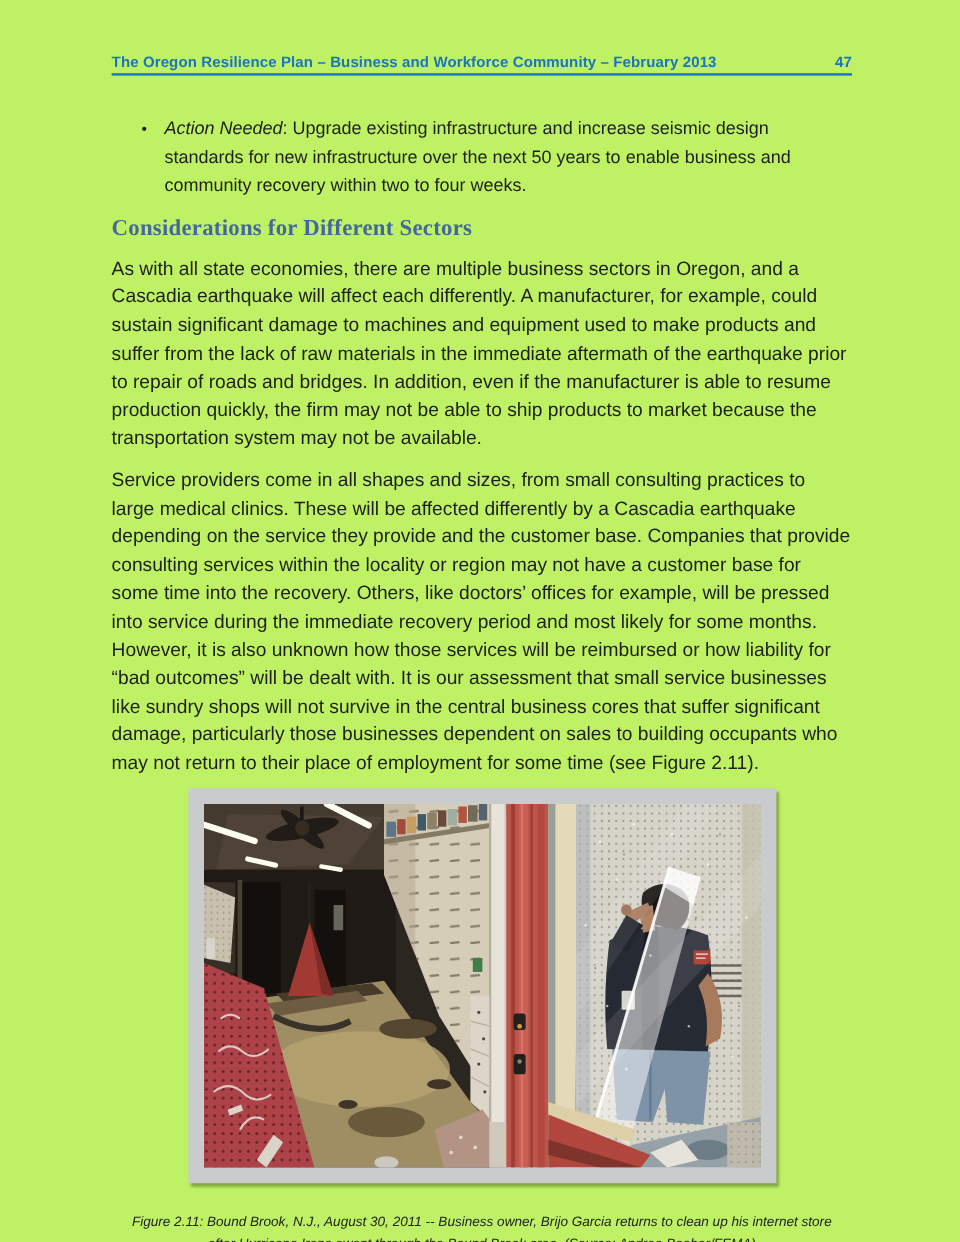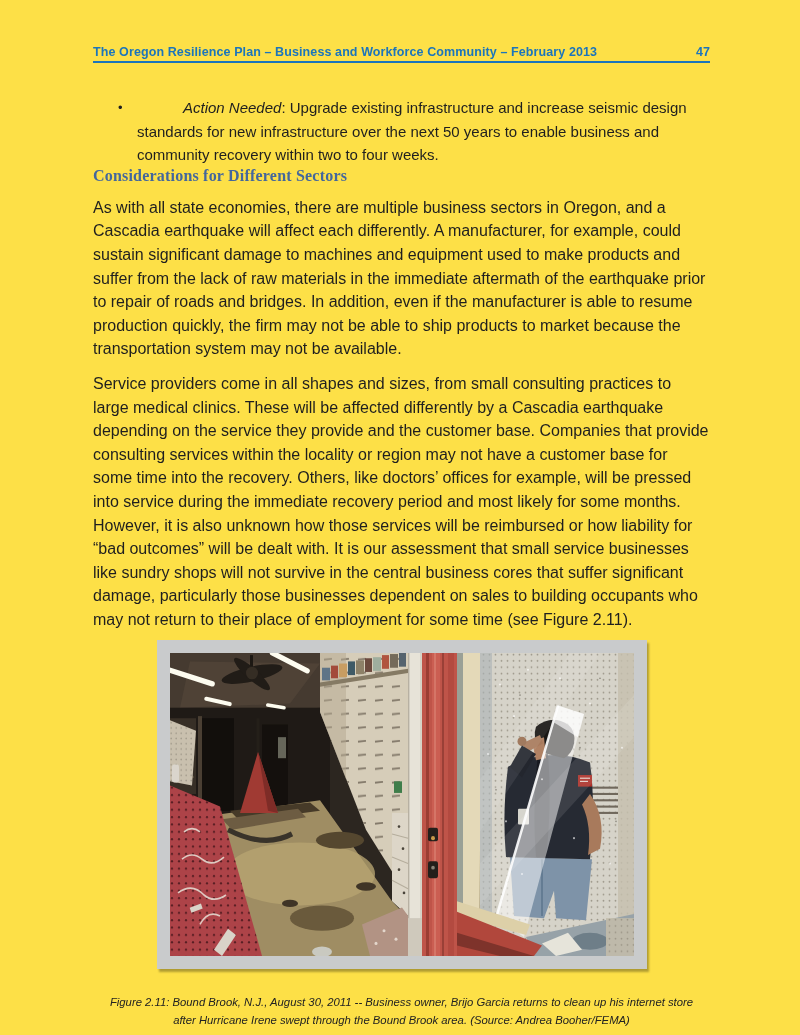"The Oregon Resilience Plan –" .page { background: #fde047 -> #bef264 }
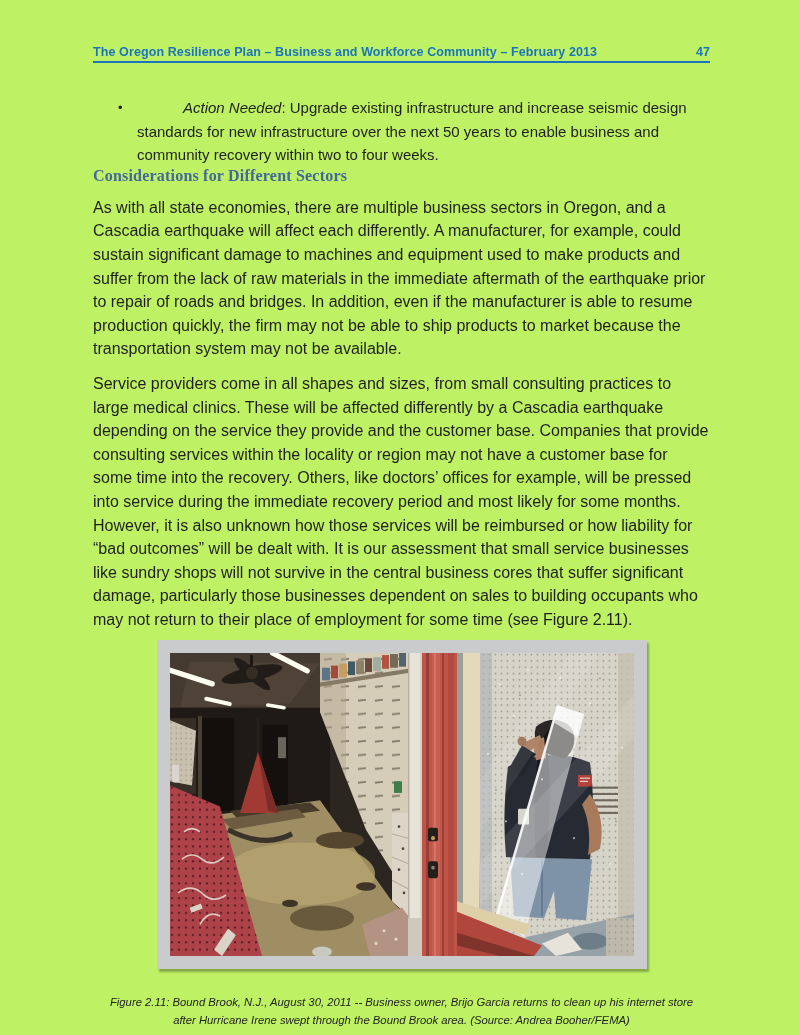"Action Needed" .it { margin-left: 46px -> none }
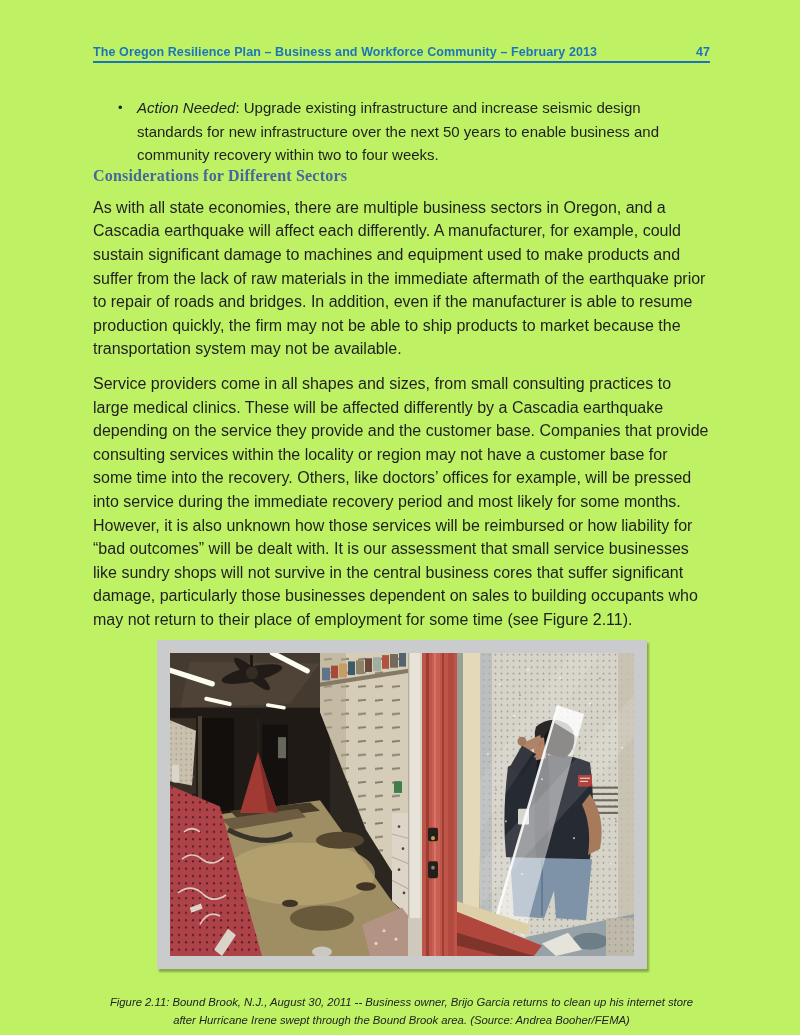"Considerations for Different Sectors" h1.sect { font-size: 16px -> 19px; margin-top: none -> 13px }
